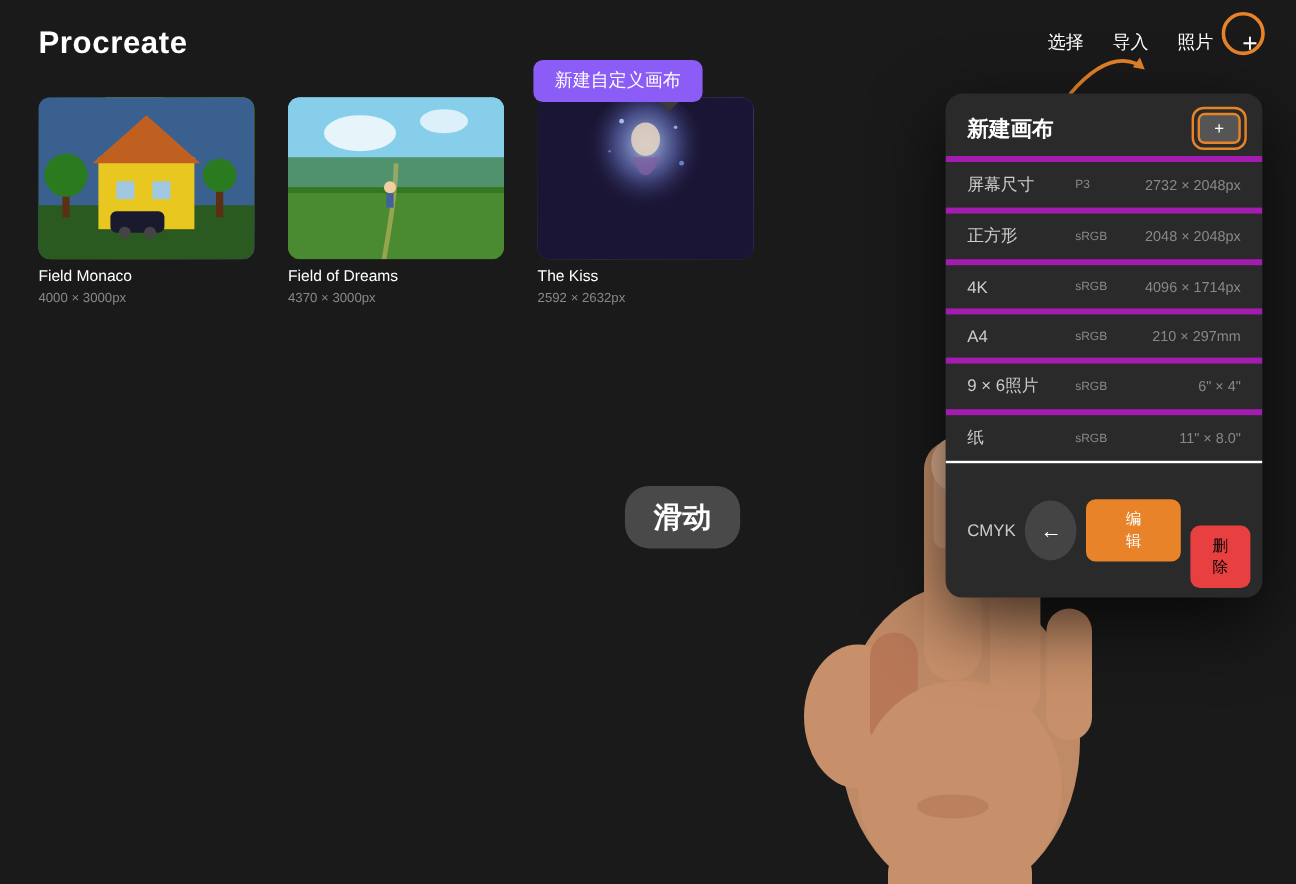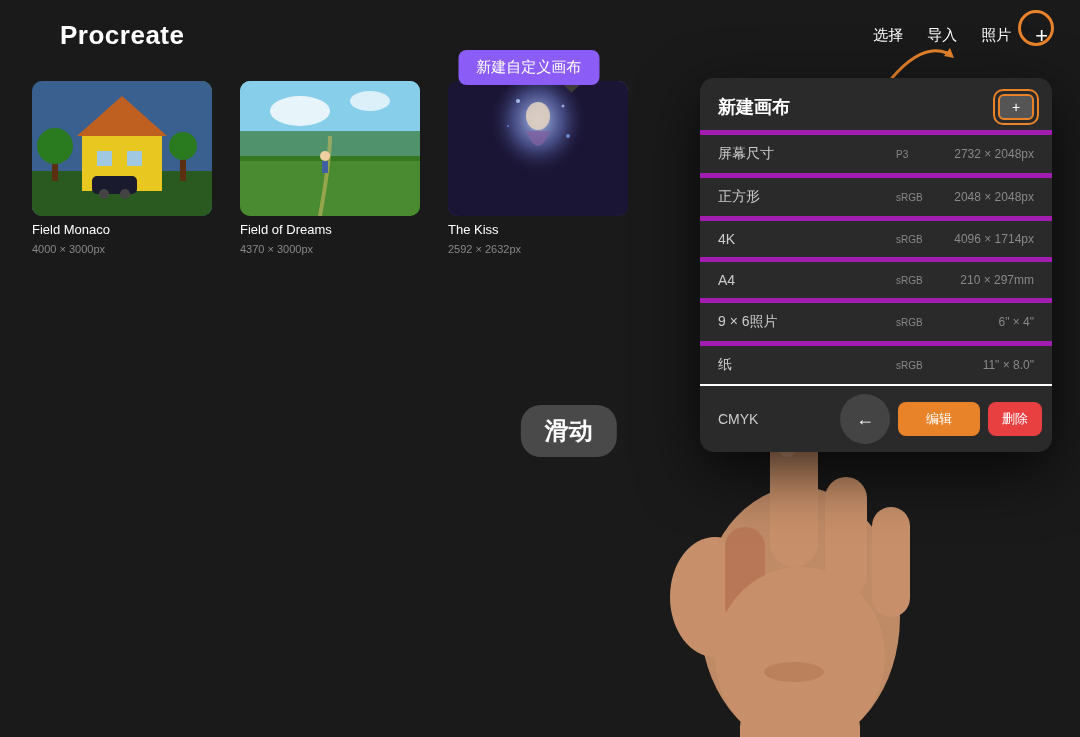"Procreate" .app-title { margin-left: 28px -> none }
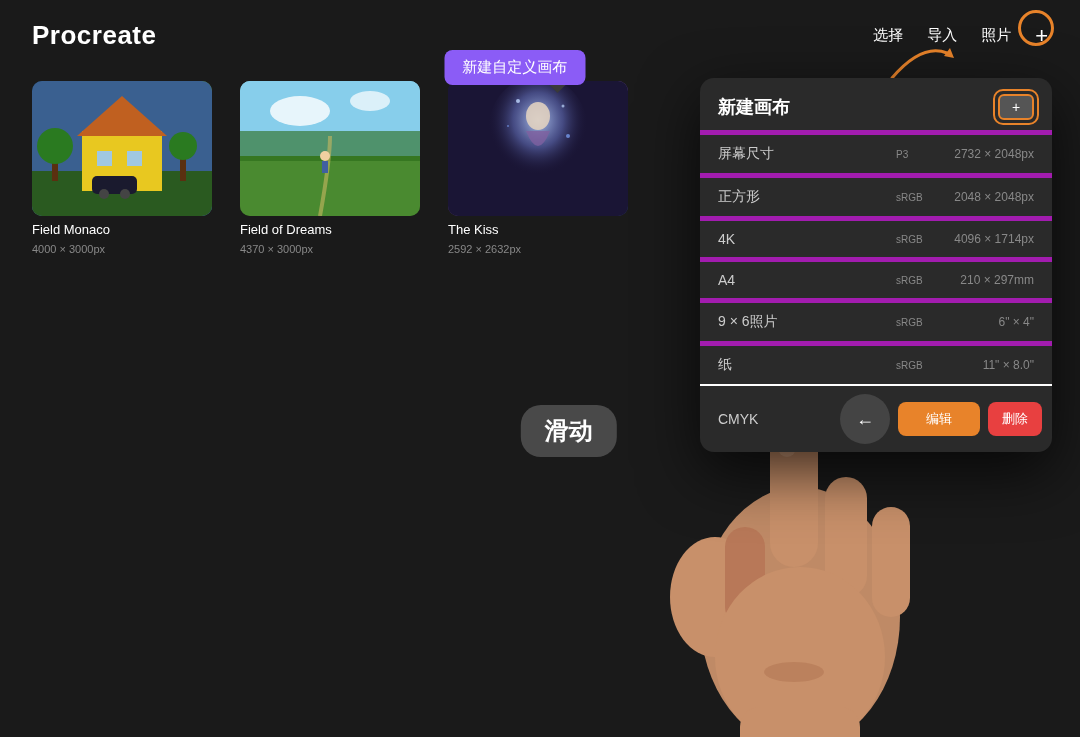"新建画布" .new-canvas-panel { width: 352px -> 264px }
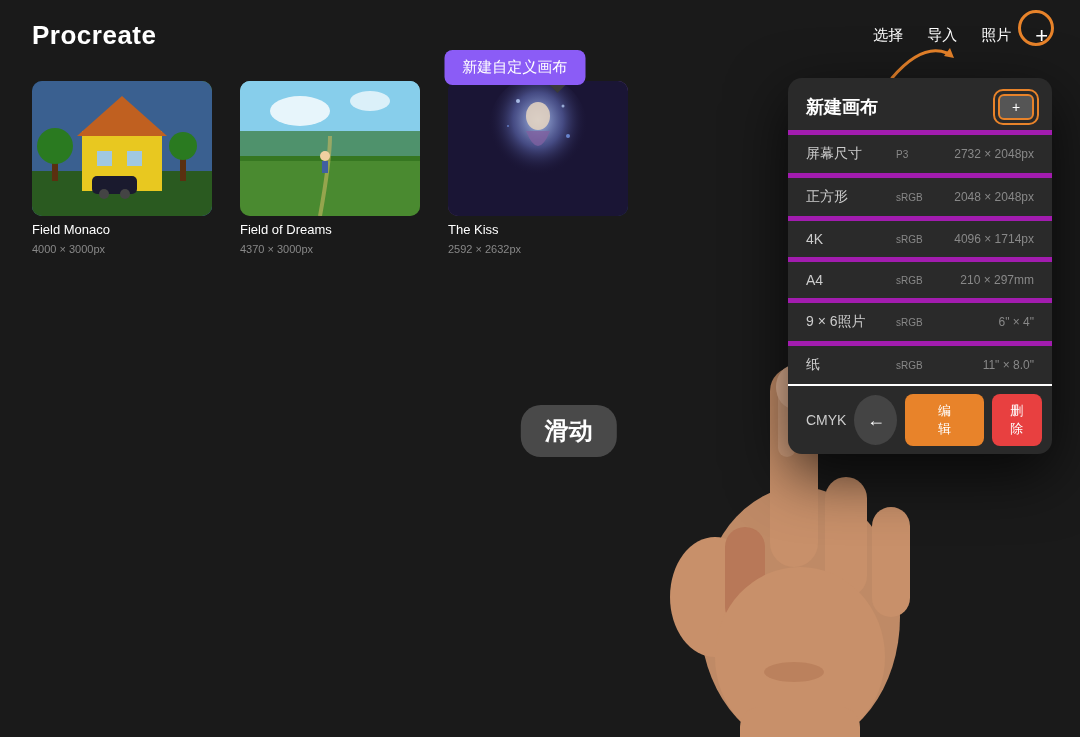"删除" .btn-delete { color: #ffffff -> #000000; margin-top: none -> 44px }
